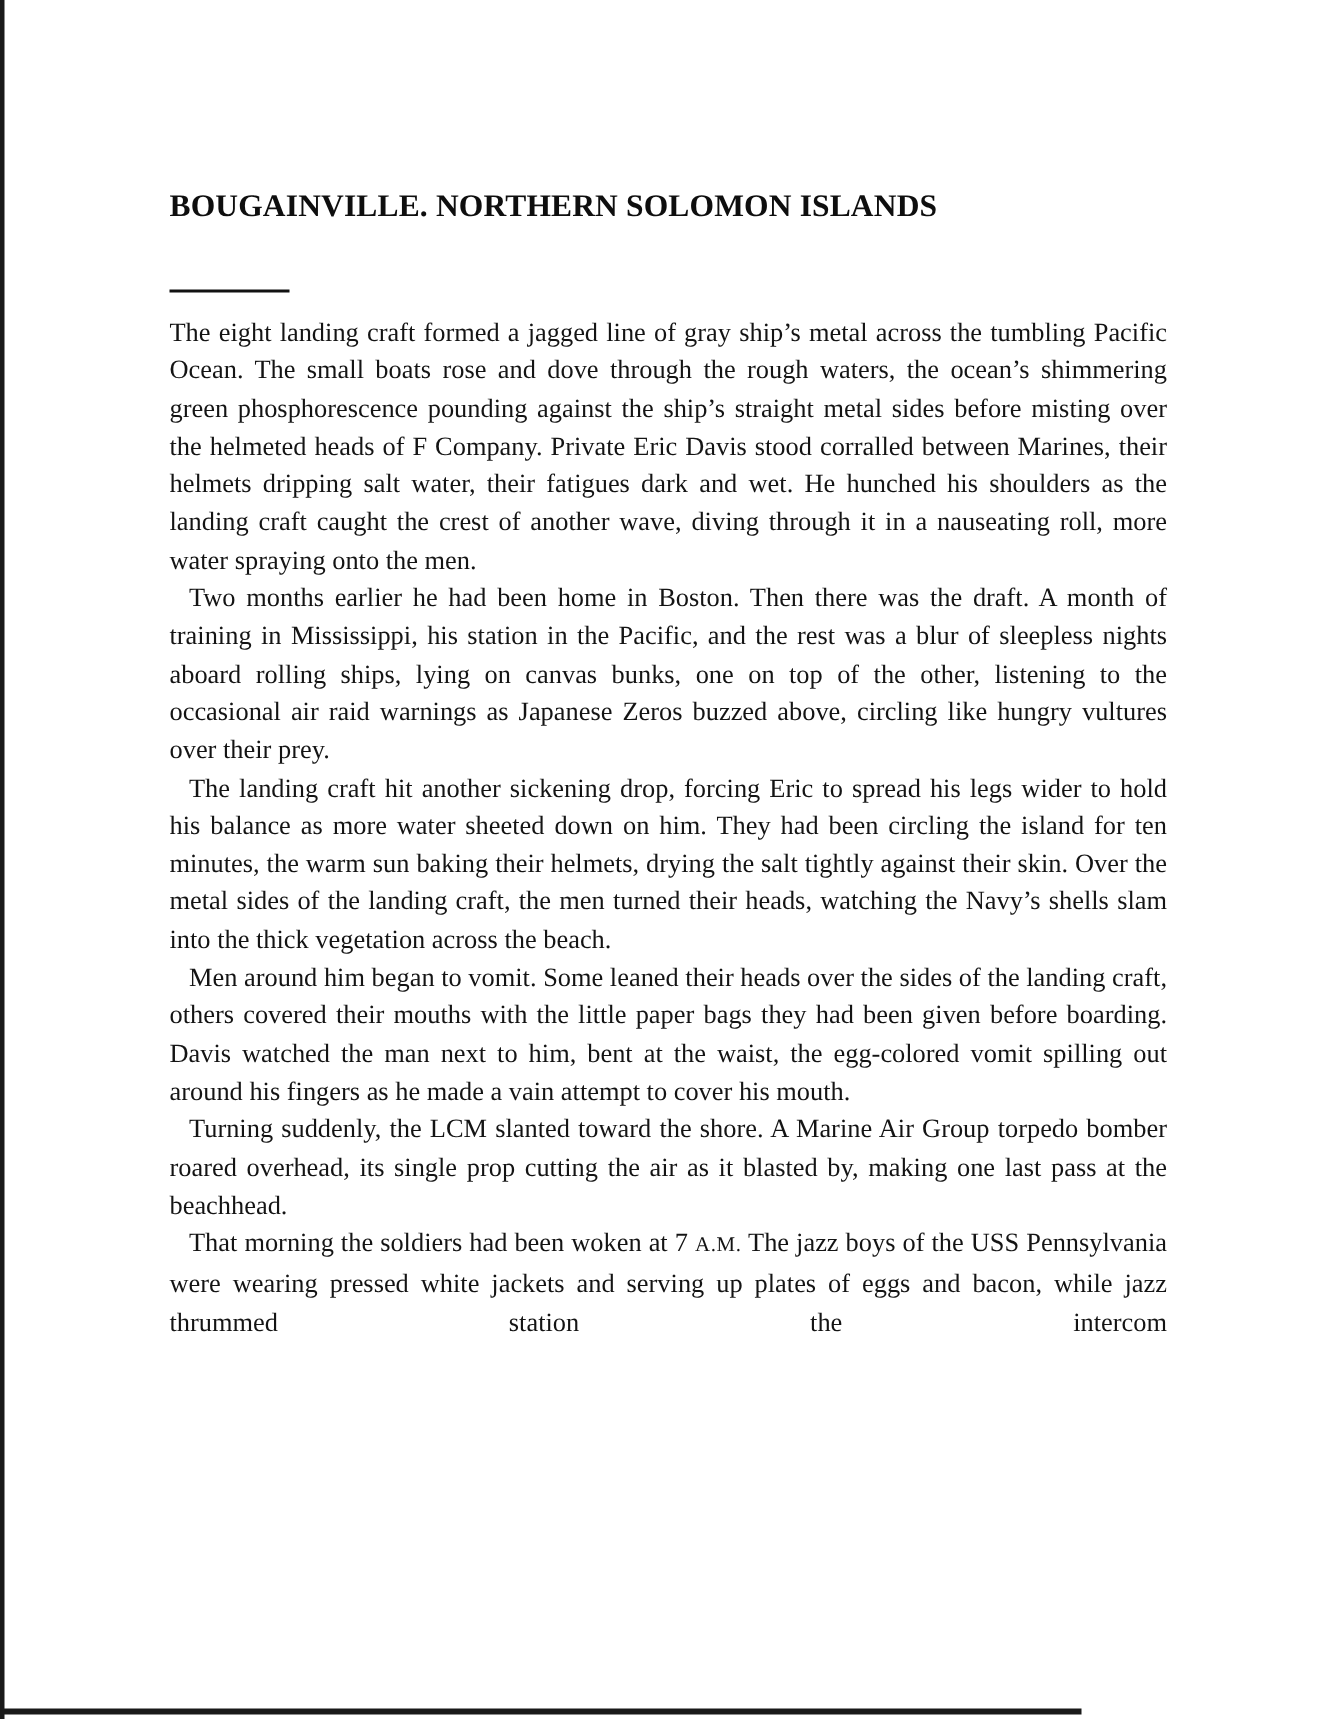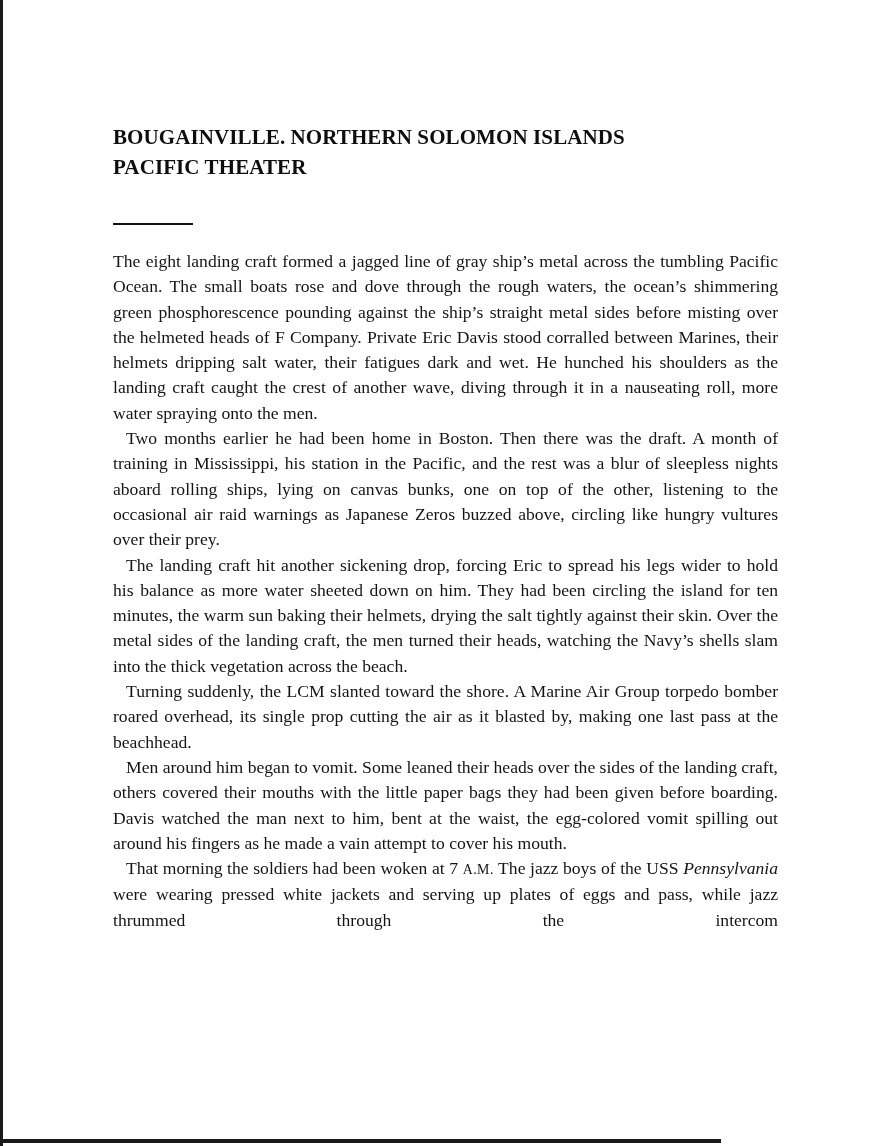"PACIFIC THEATER" div { html: <div>PACIFIC THEATER</div> -> none }
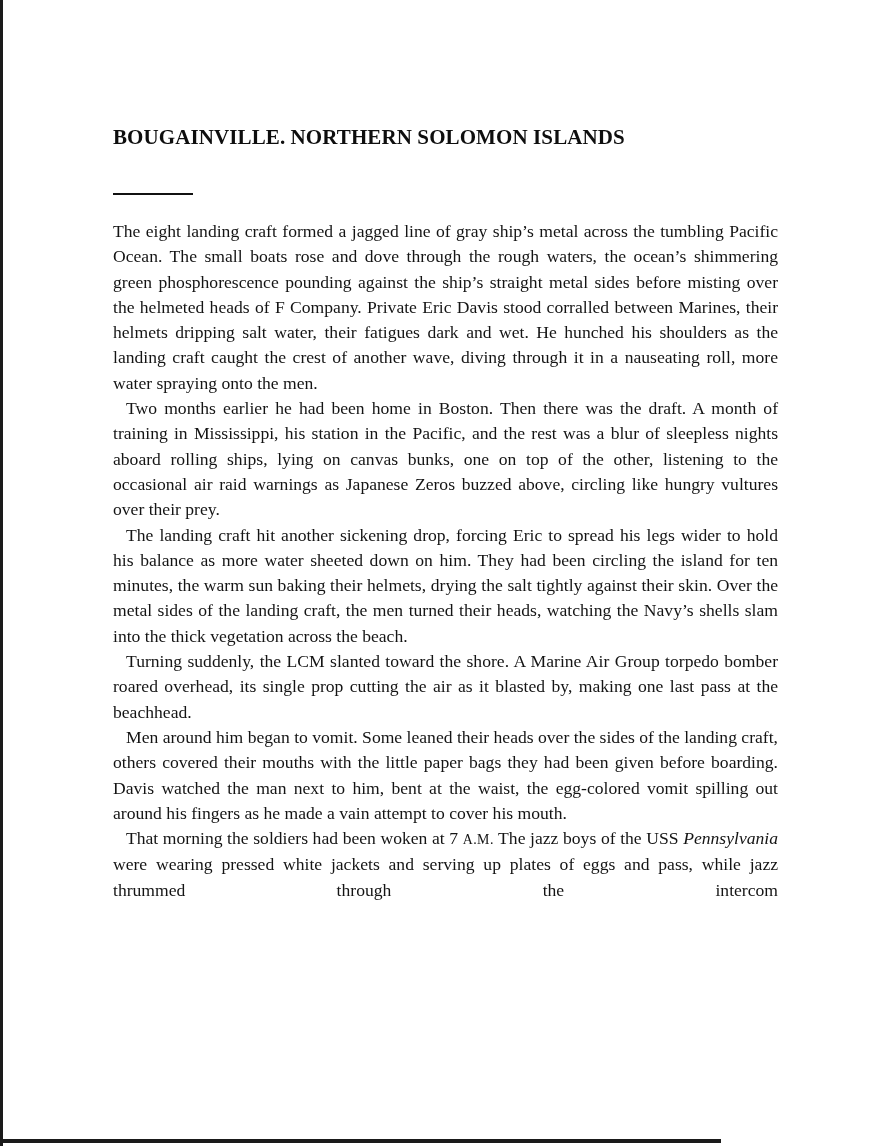"The eight landing craft formed" .body-text { margin-top: 24px -> 14px }
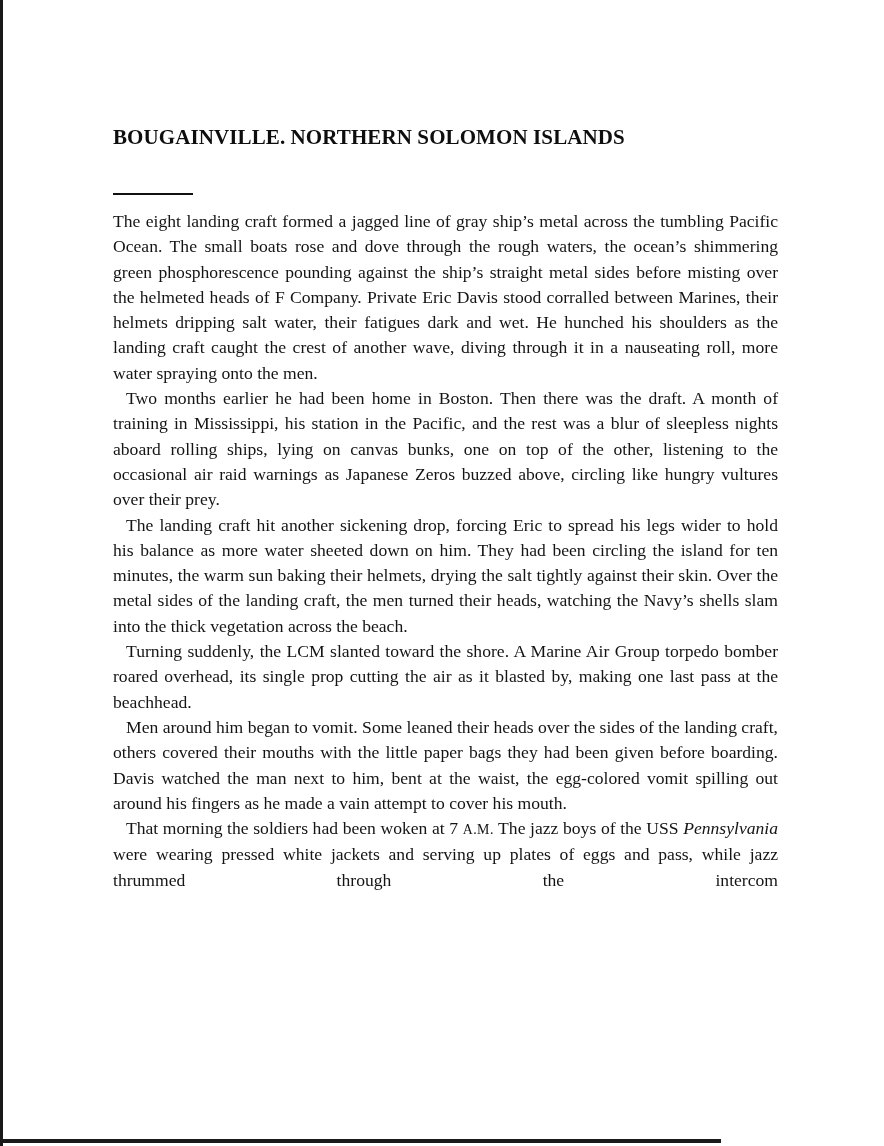"Turning suddenly, the LCM slanted" p.indent { order: before "Men around him began to" -> after "Men around him began to" }
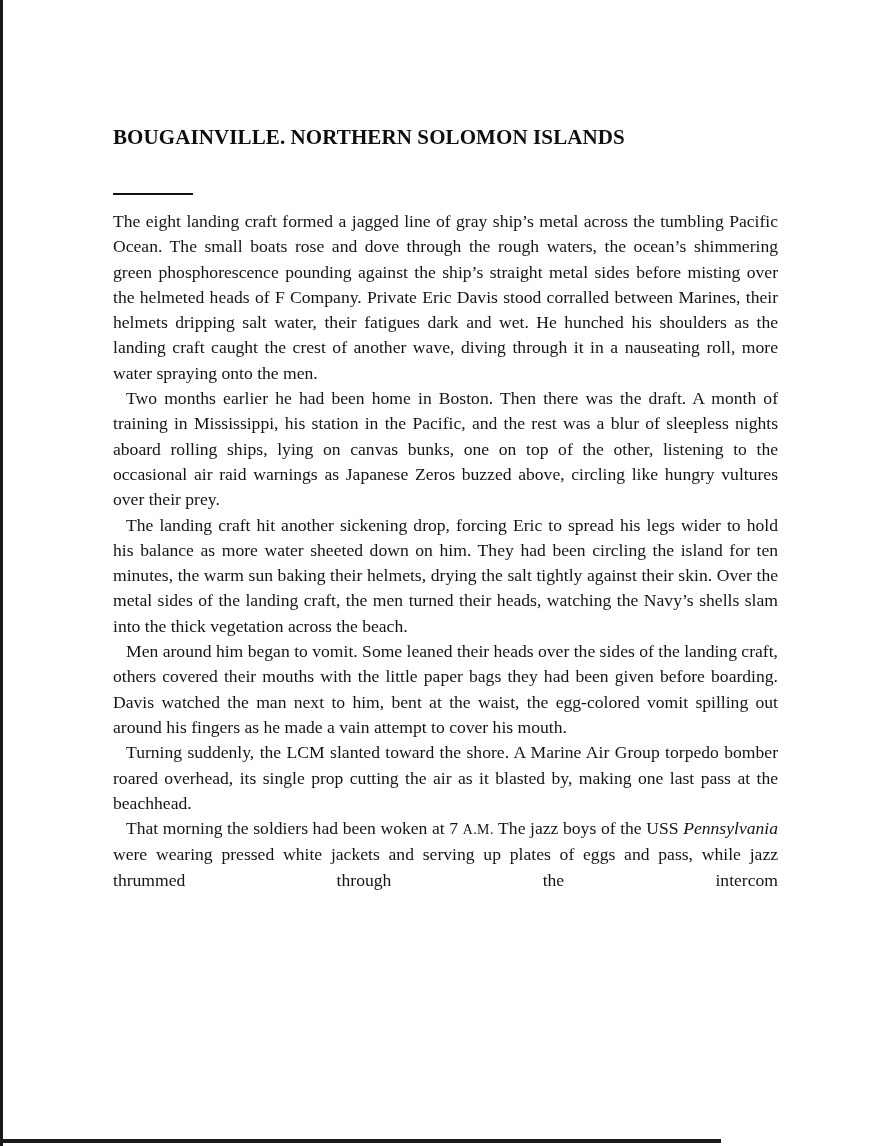"Pennsylvania" .italic { font-style: italic -> none }
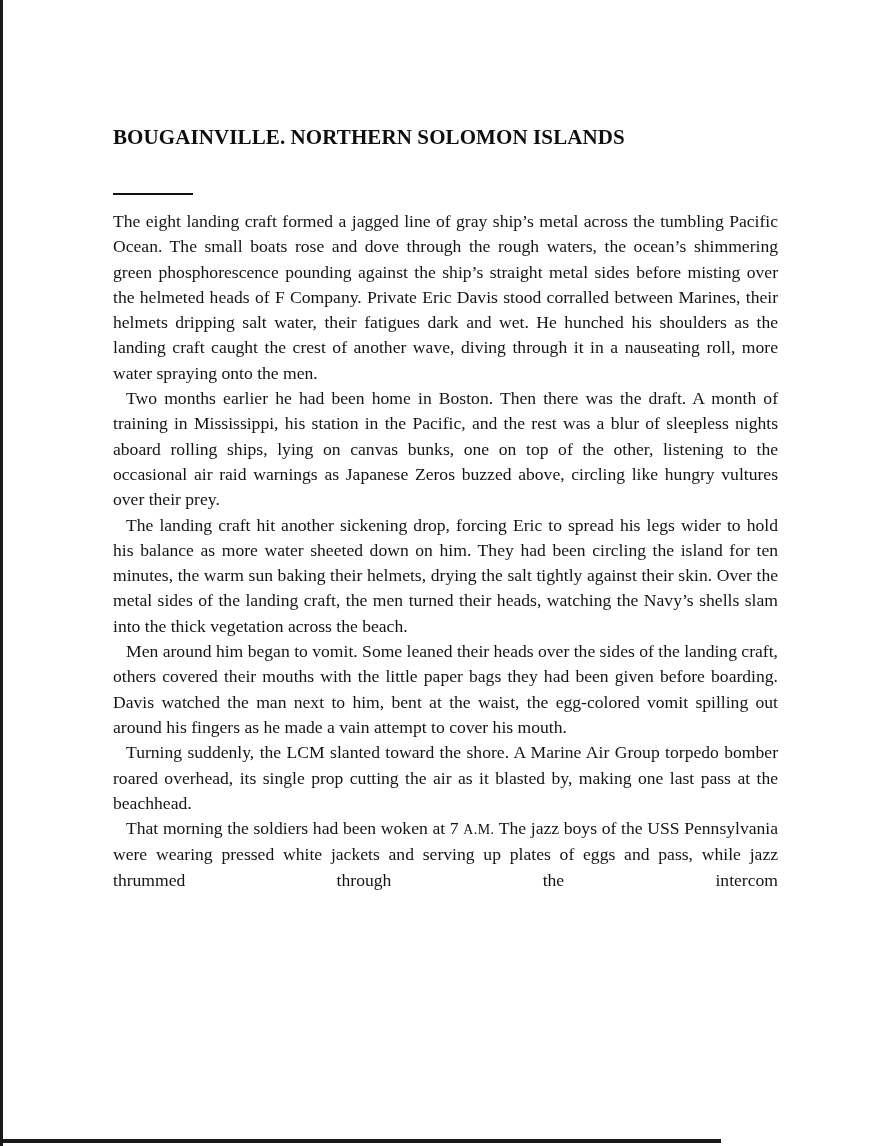"were wearing pressed white jackets" span { text: pass, while jazz thrummed through -> bacon, while jazz thrummed station }
